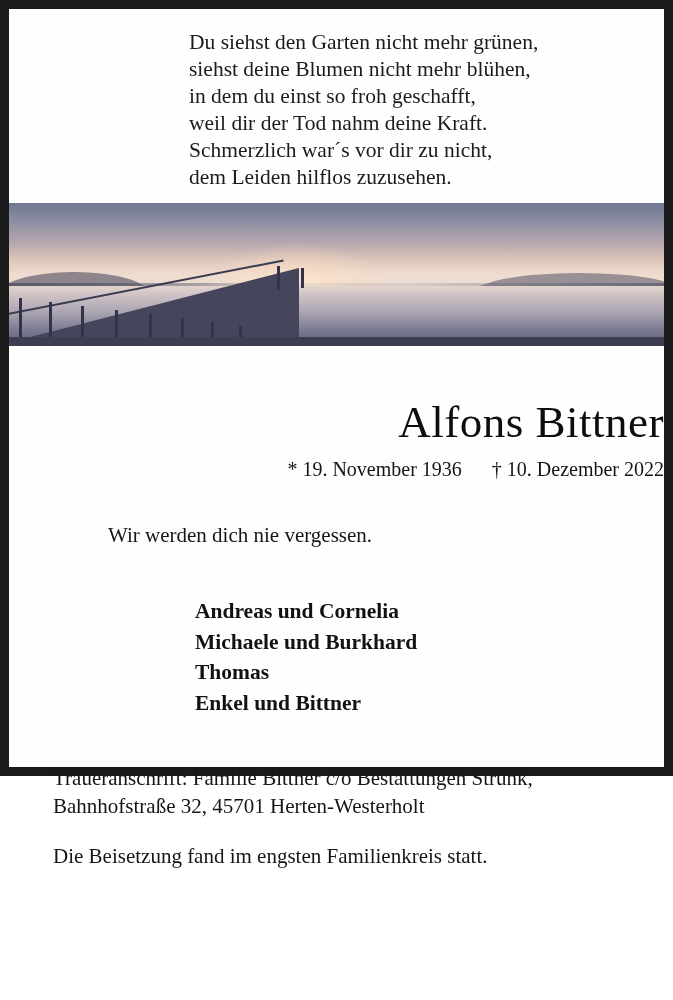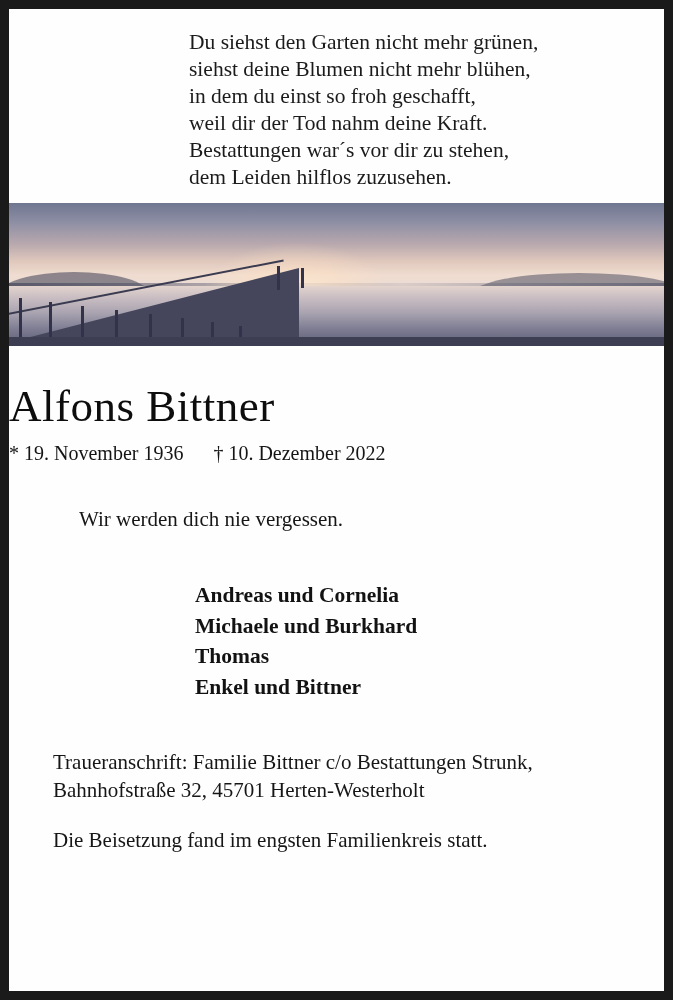"Du siehst den Garten nicht" .obituary { height: 1000px -> 776px }
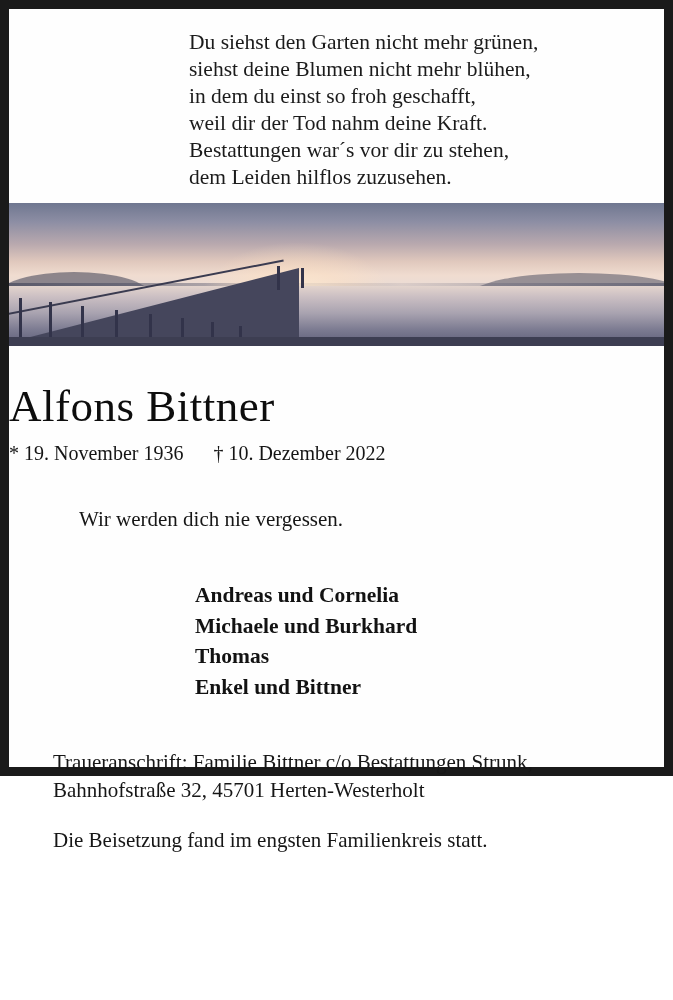"Bestattungen war´s vor dir zu" div.poem-line { text: Bestattungen war´s vor dir zu stehen -> Schmerzlich war´s vor dir zu nicht }
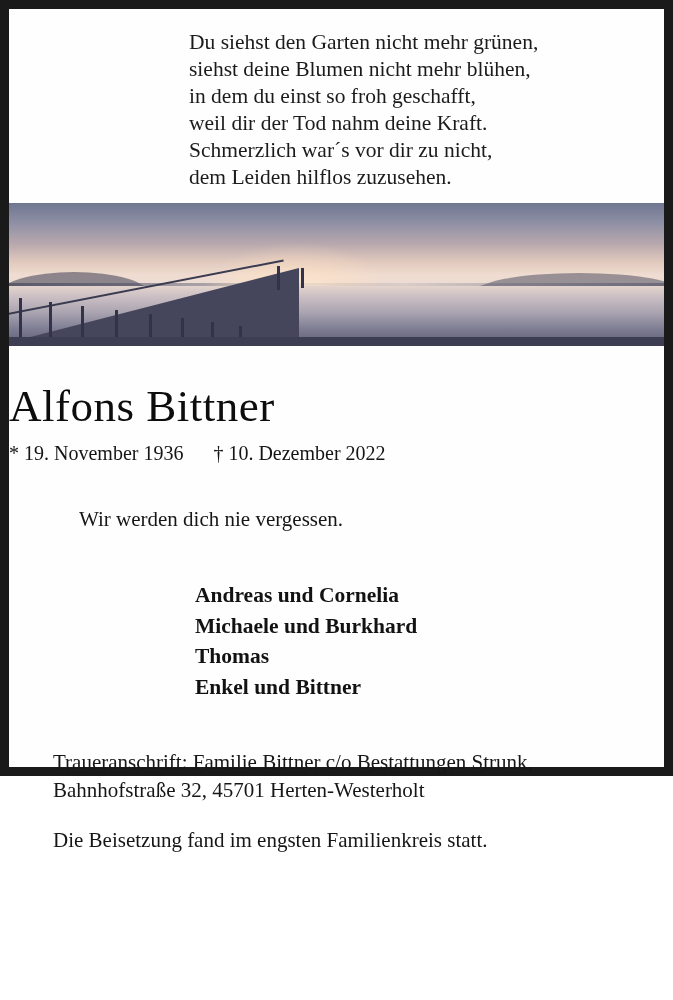"Alfons Bittner" .name-block { margin-top: none -> 16px; text-align: left -> right }
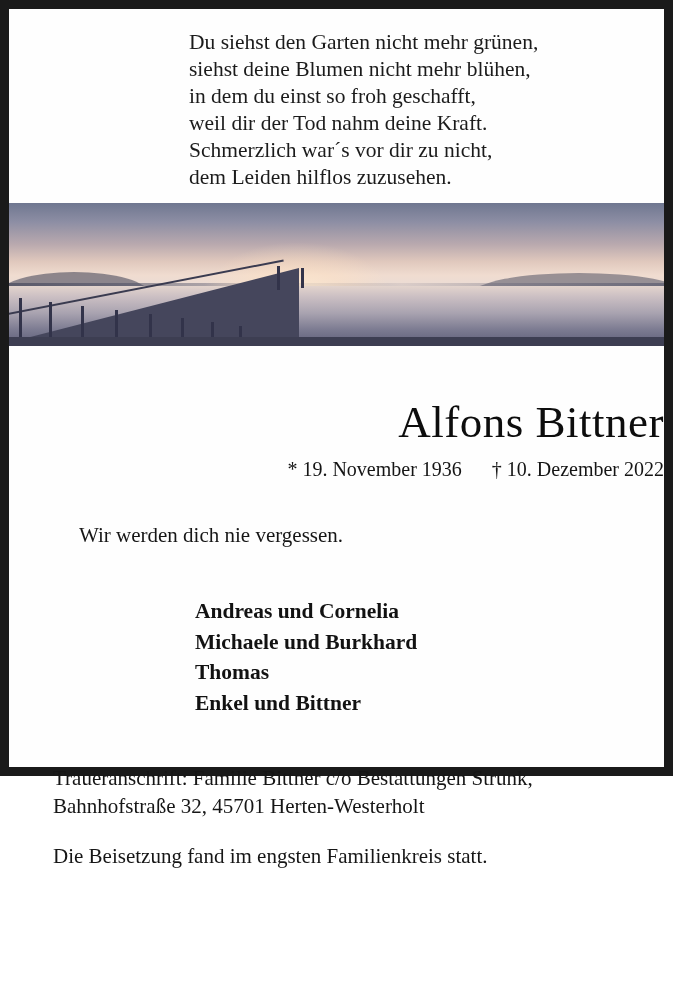"Wir werden dich nie vergessen." .message { padding-left: 70px -> 99px }
